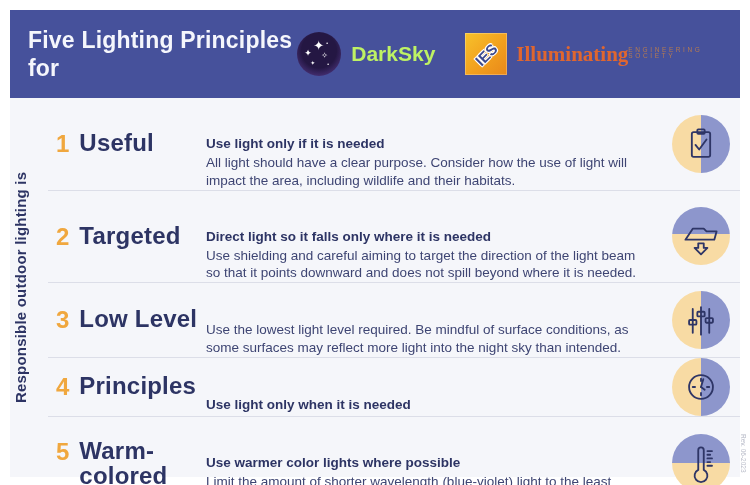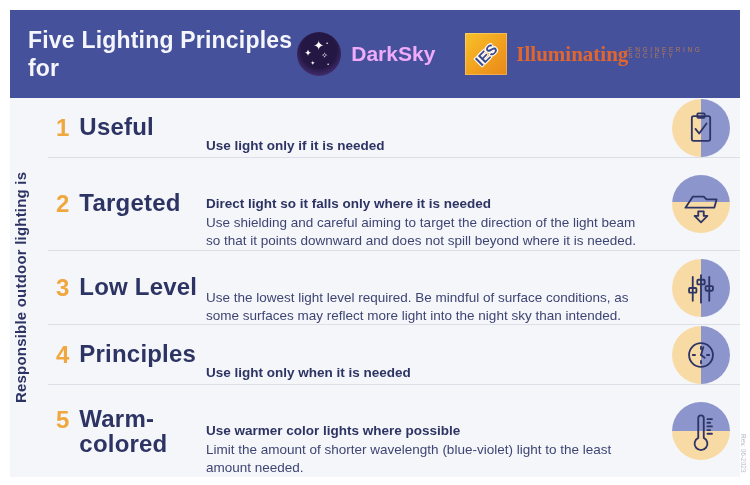"DarkSky" .ds-word { color: #f0abfc -> #bef264 }
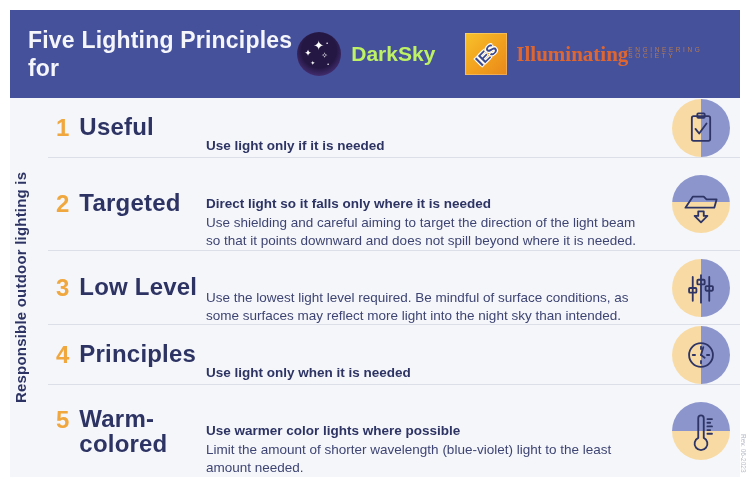"All light should have a" div.pbody { html: none -> <div>All light should have a clear purpose. Consider how the use of light will impact the area, including wildlife and their habitats.</div> }
